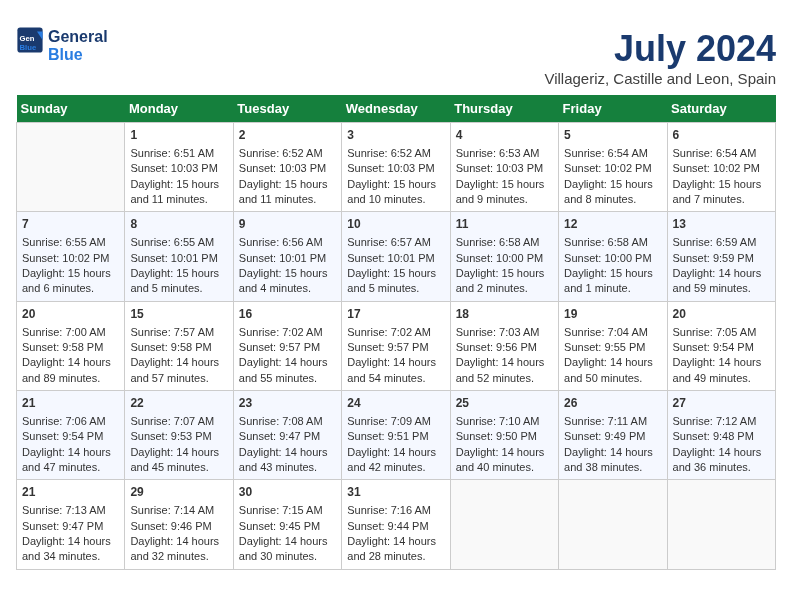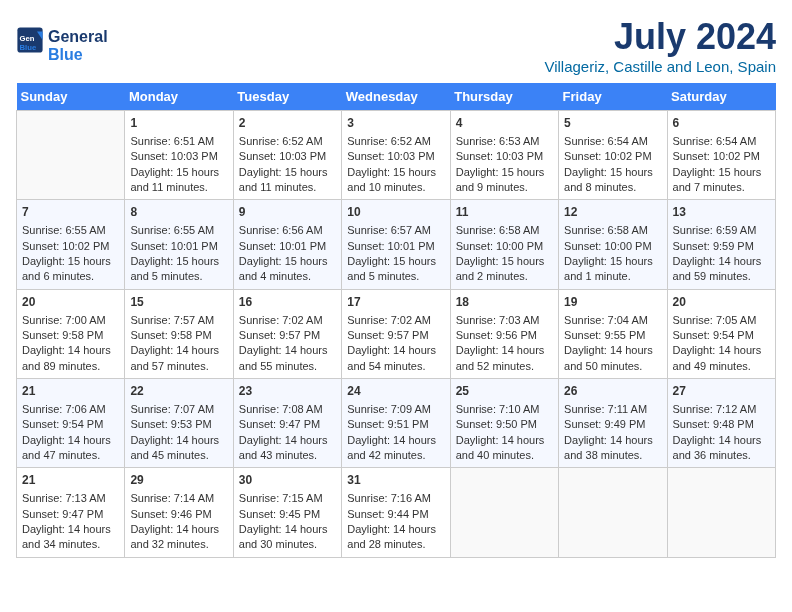"July 2024" .month-title { margin-top: none -> 12px }
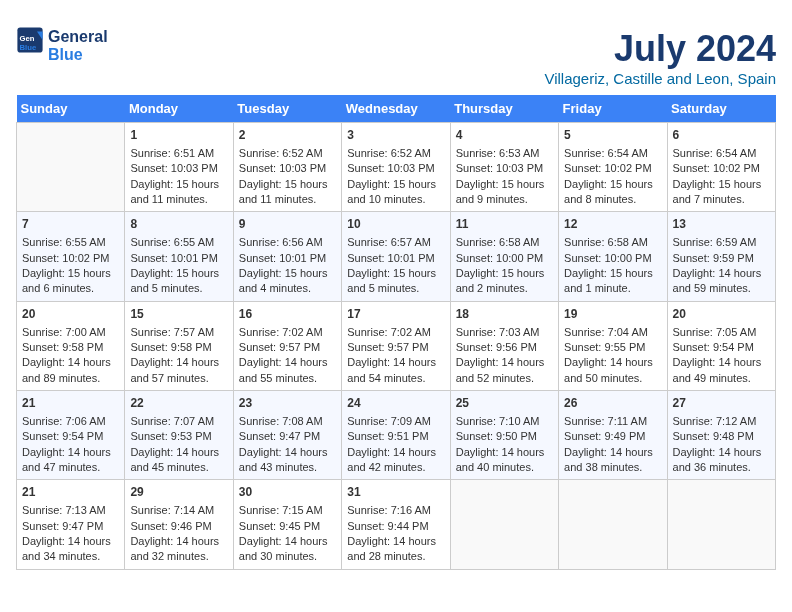"Villageriz, Castille and Leon, Spain" .location-title { color: #0369a1 -> #404040 }
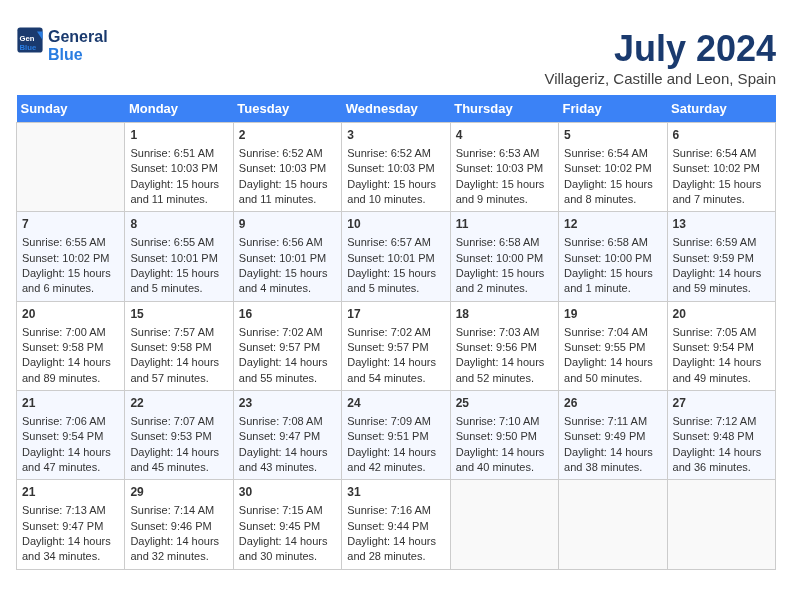"Sunday" thead tr th { background-color: #3b82f6 -> #15803d }
